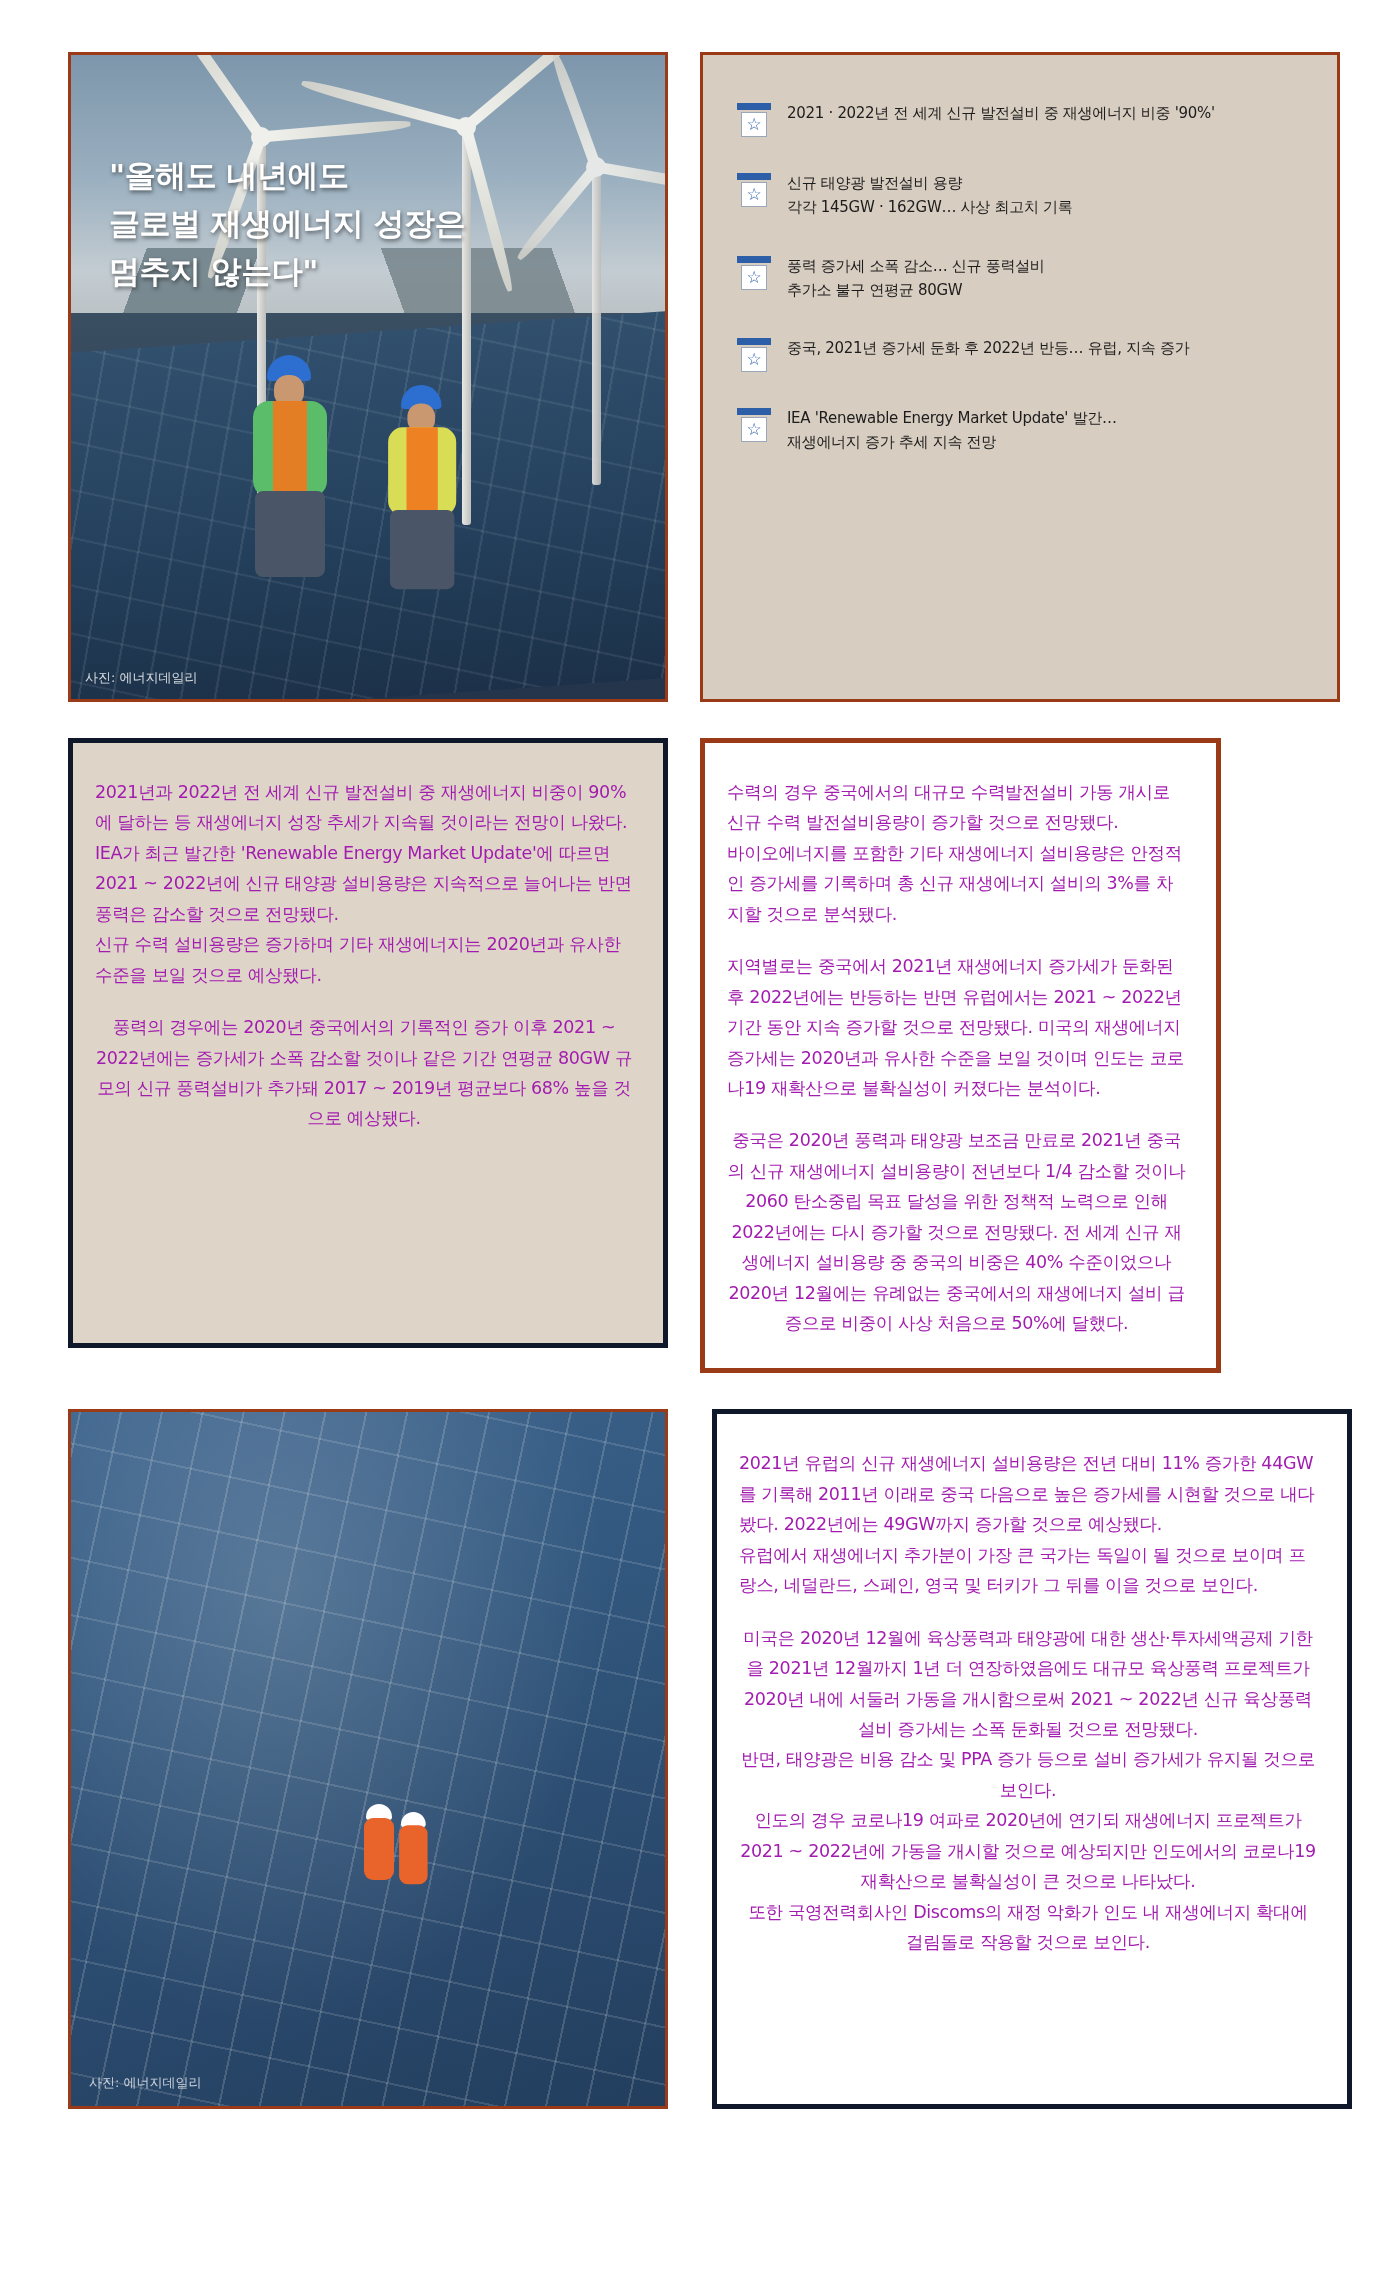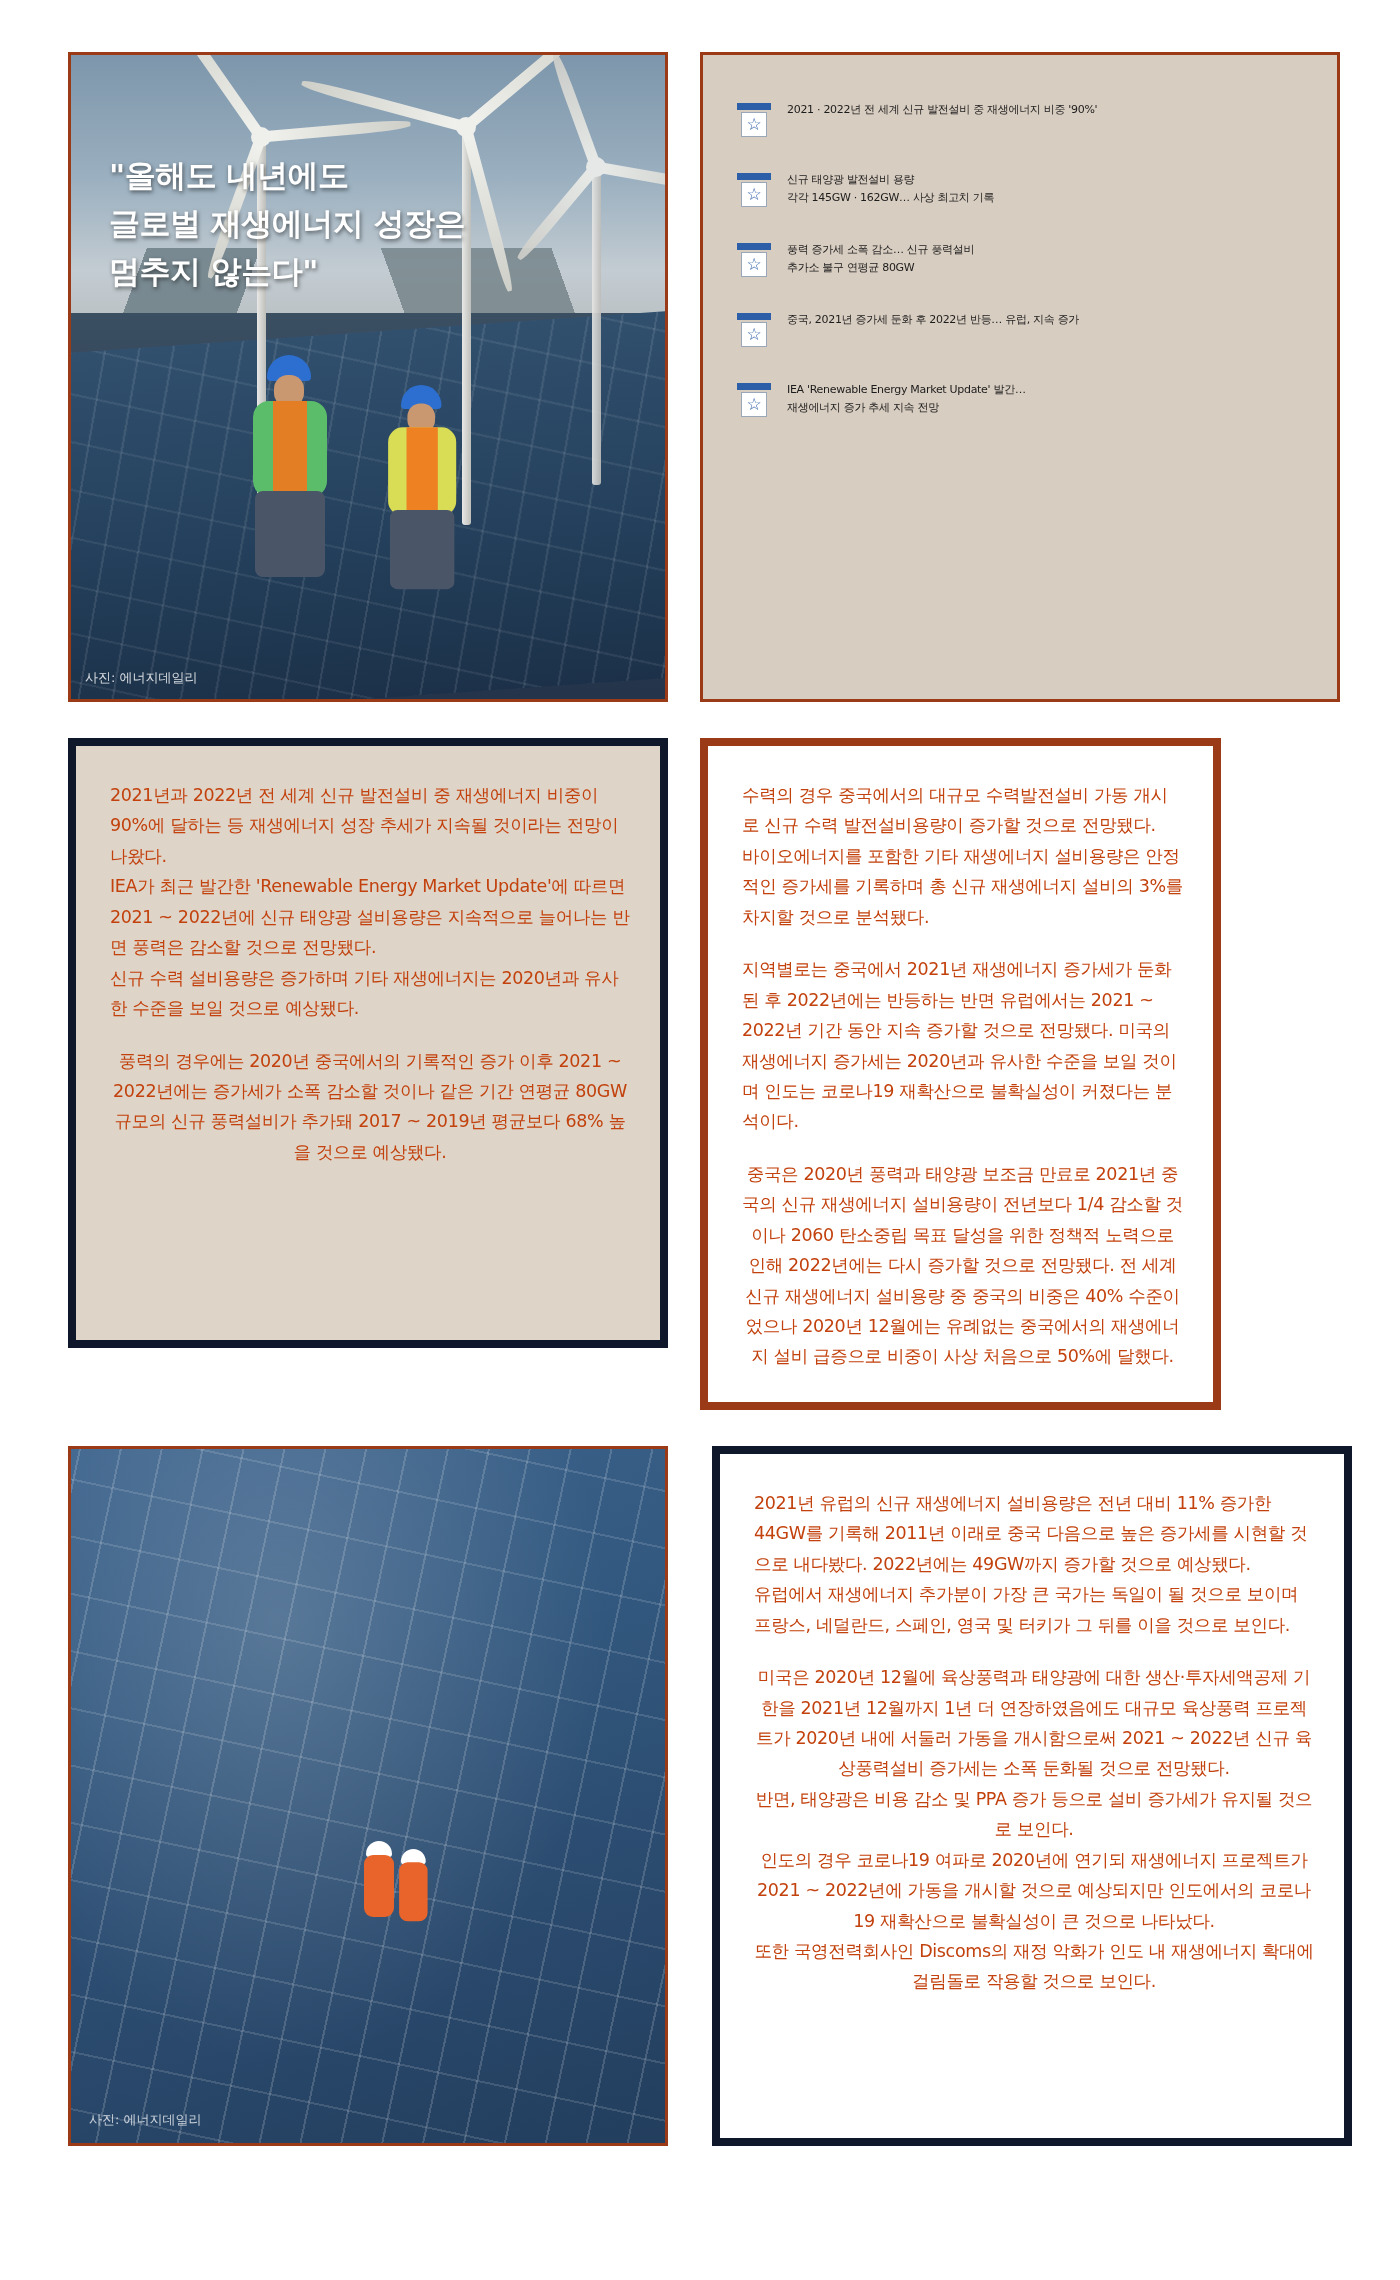"2021 · 2022년 전 세계" .summary-text { font-size: 11px -> 15px }
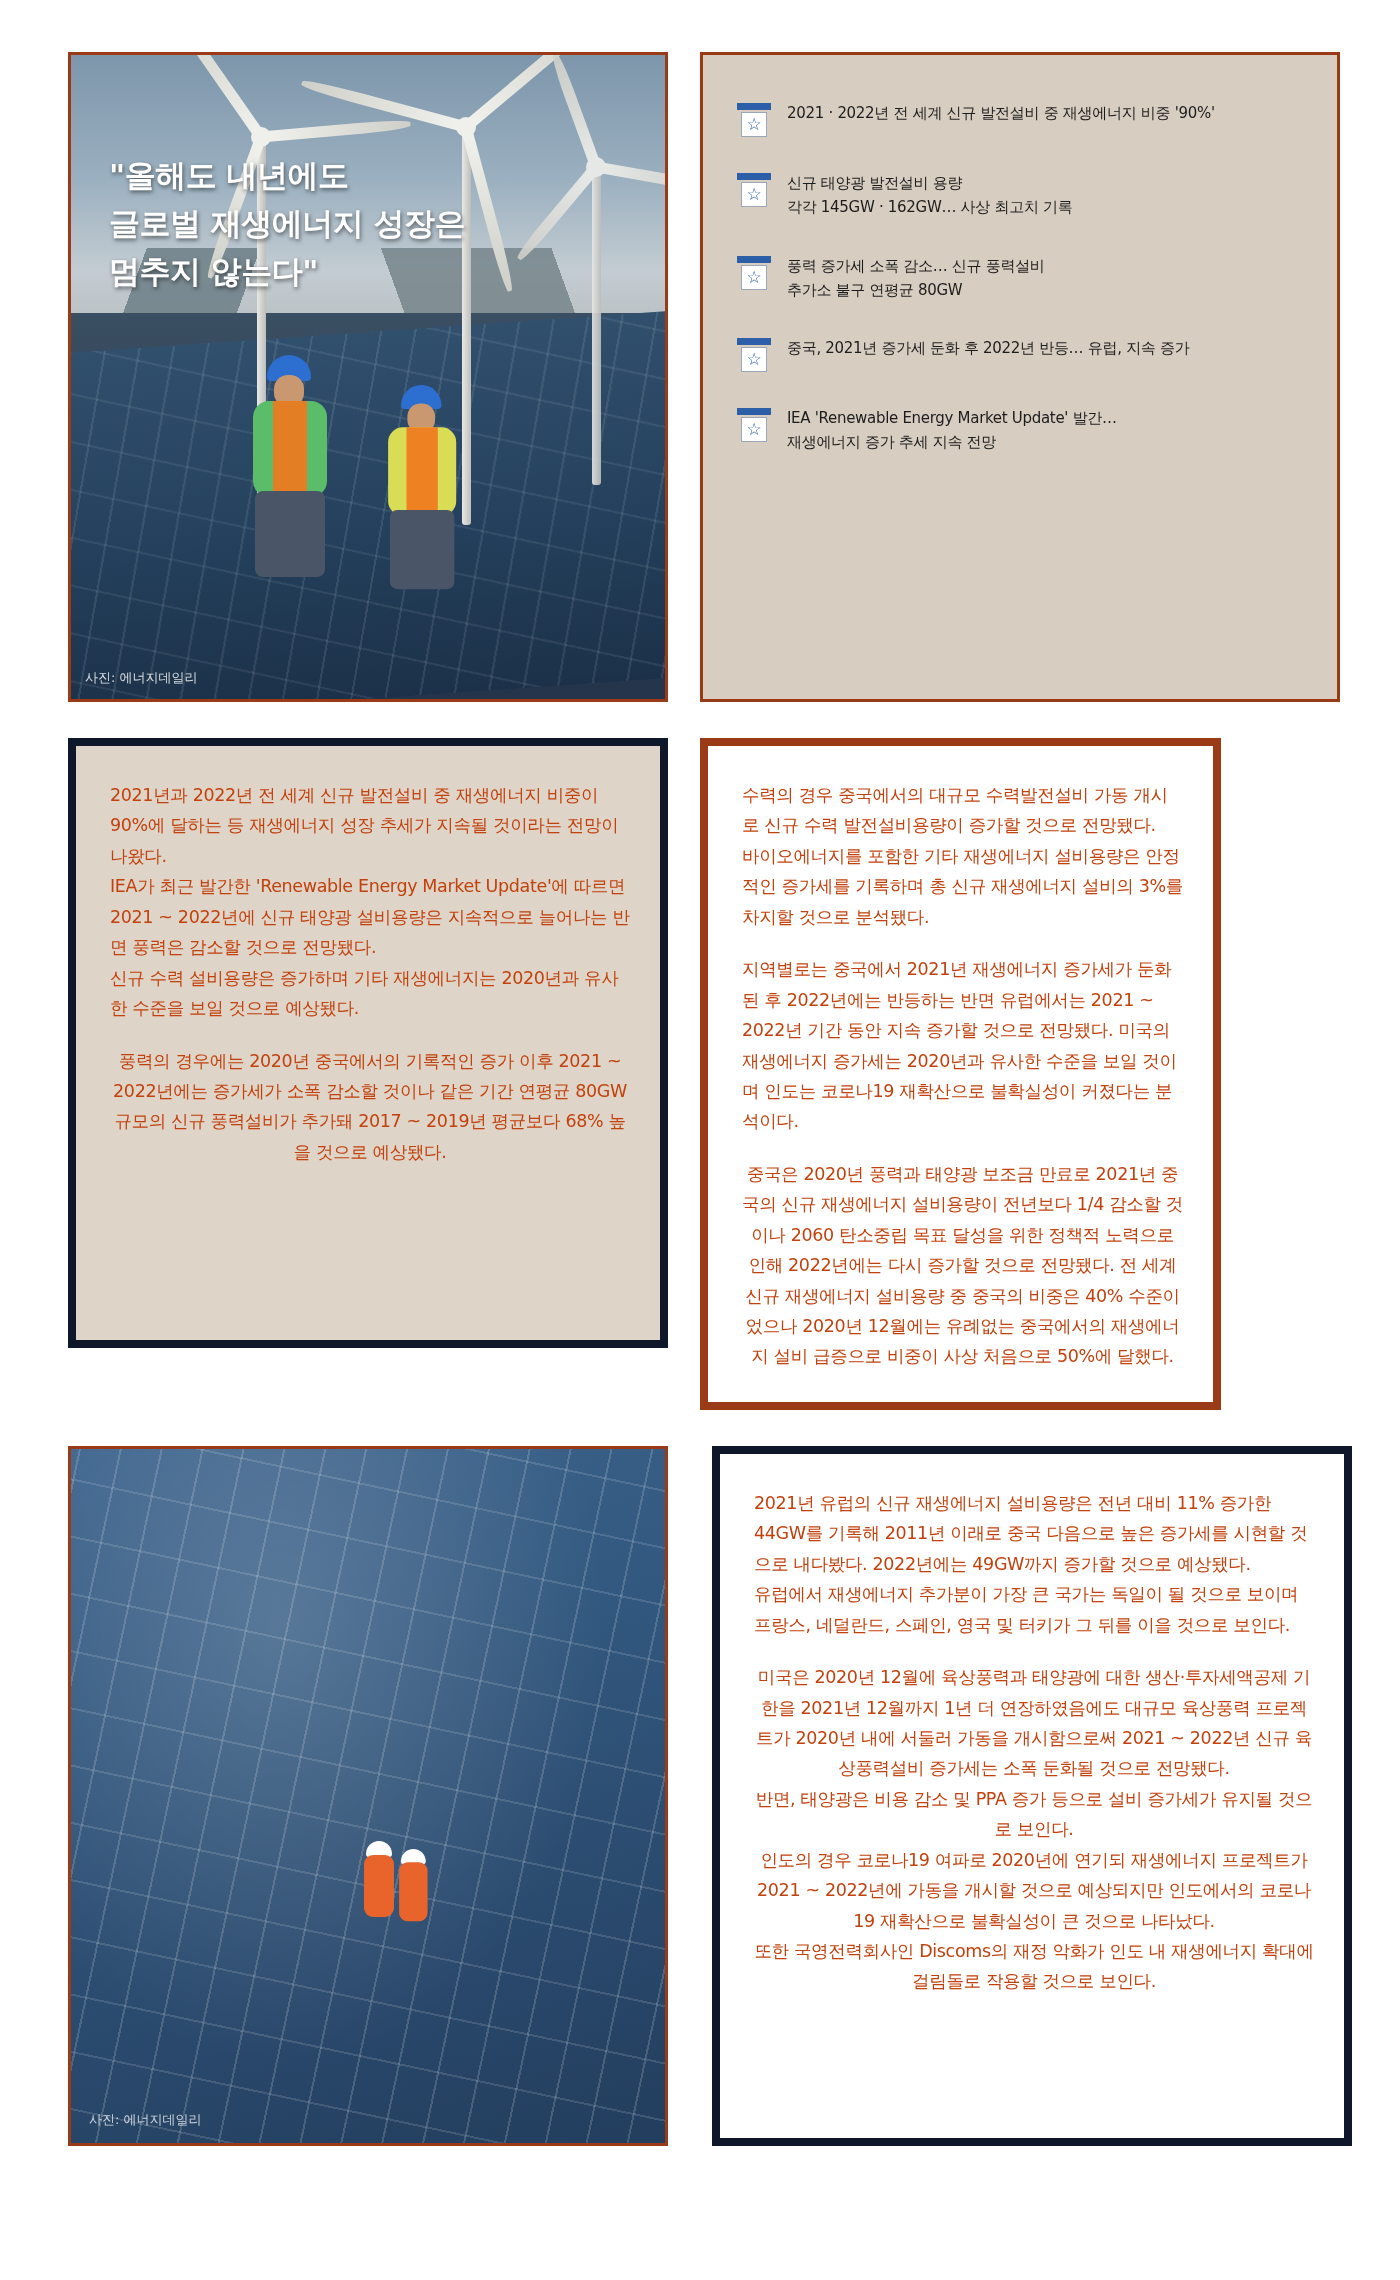"2021년과 2022년 전 세계 신규" .text-card { border: 8px solid #0f172a -> 5px solid #0f172a; color: #c2410c -> #a21caf; padding: 34px 30px 30px 34px -> 34px 30px 30px 22px }
